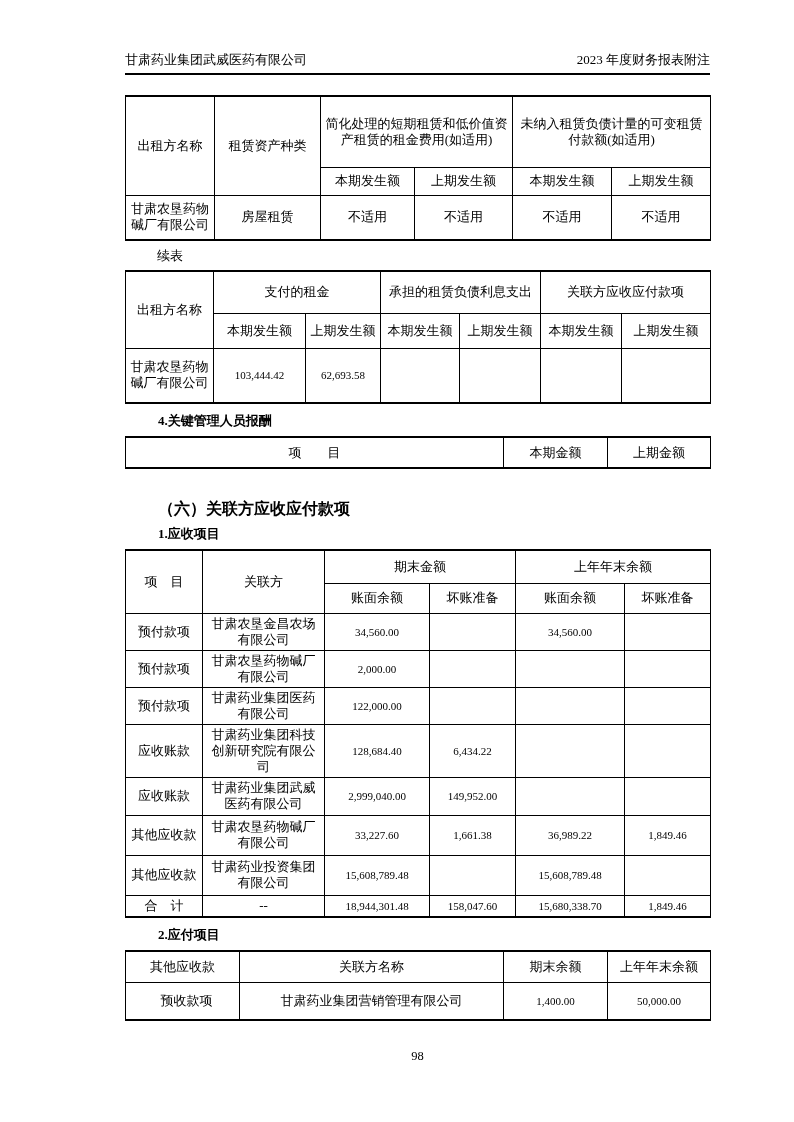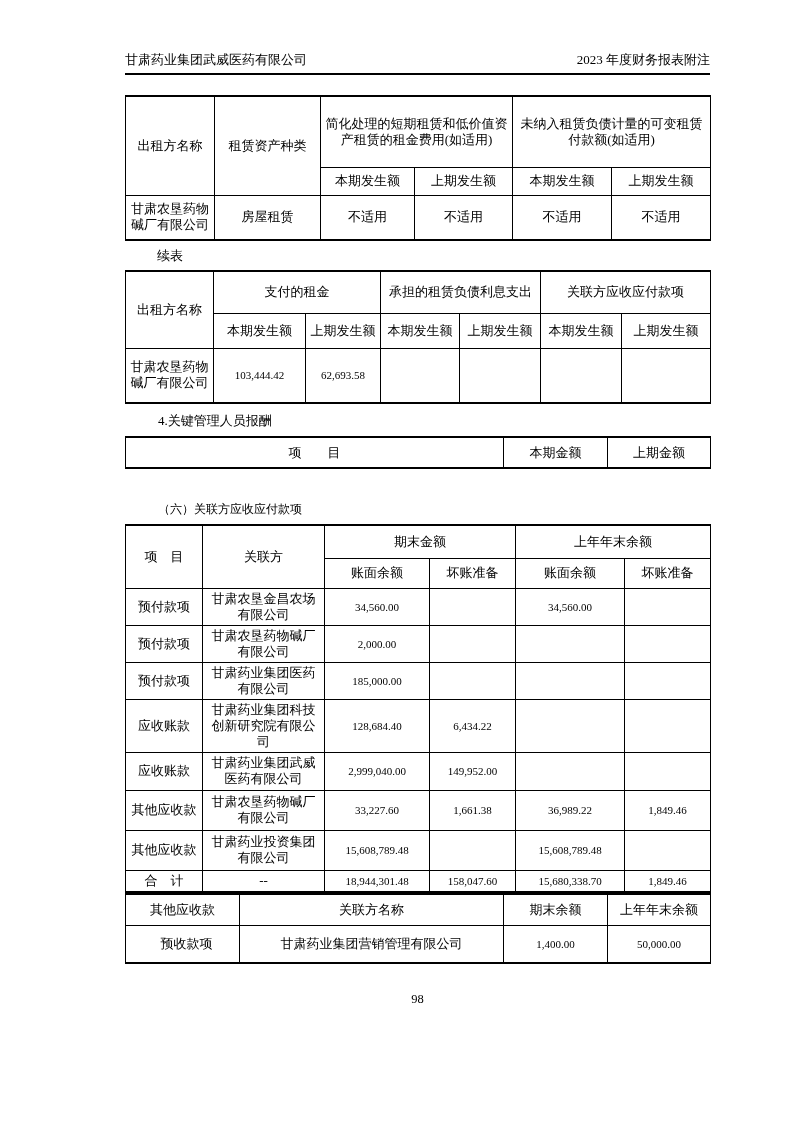"4.关键管理人员报酬" .sec { font-weight: none -> bold }
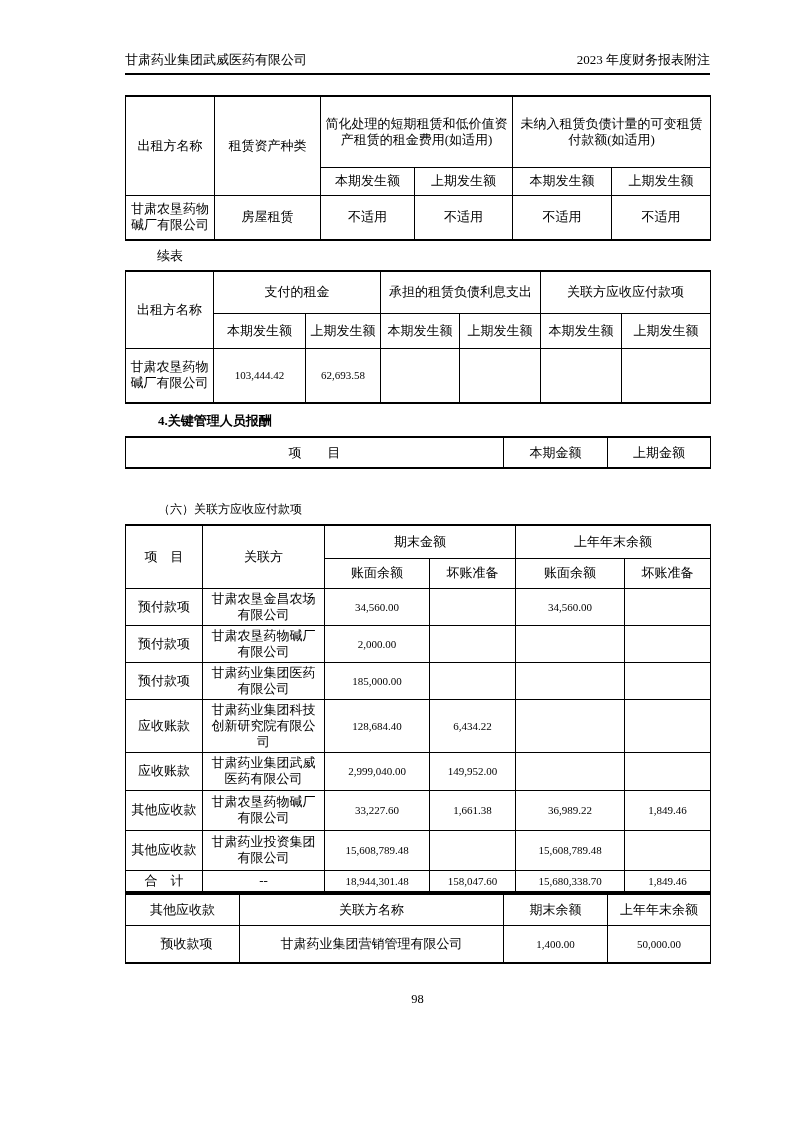"（六）关联方应收应付款项" .sec-bold { font-size: 12px -> 16px; font-weight: normal -> bold }
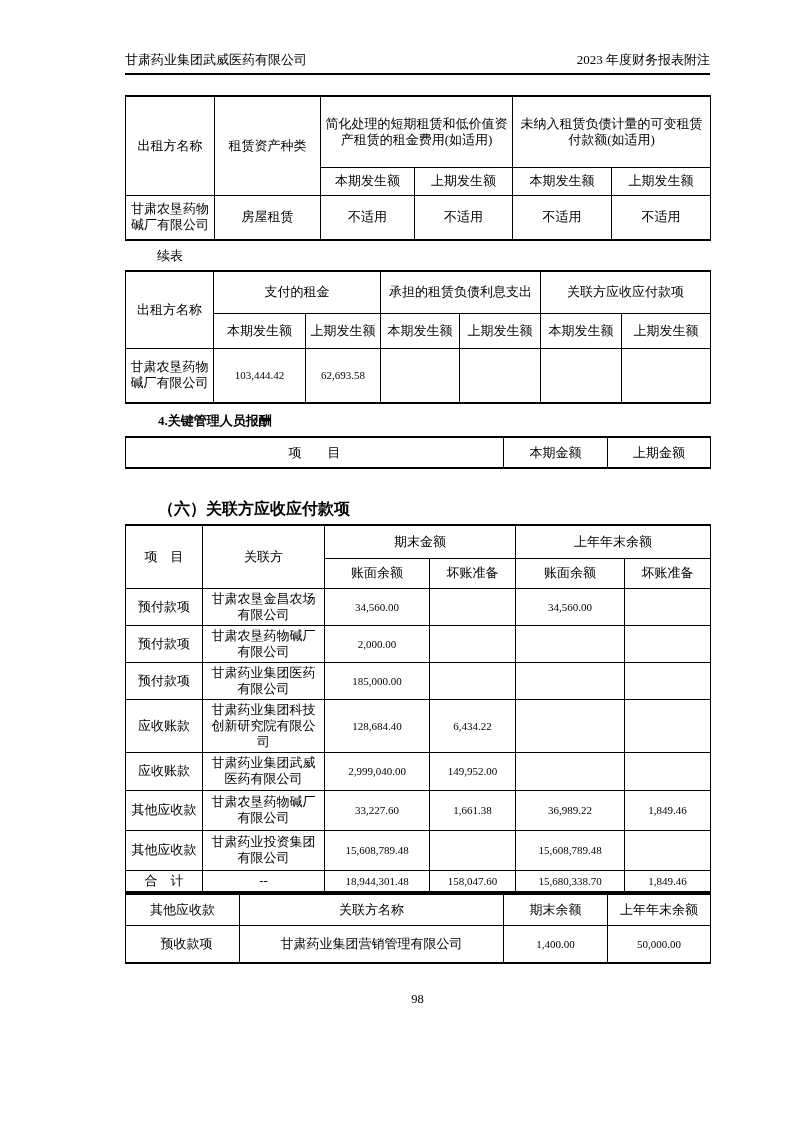"1.应收项目" div.label { html: none -> <div>1.应收项目</div> }
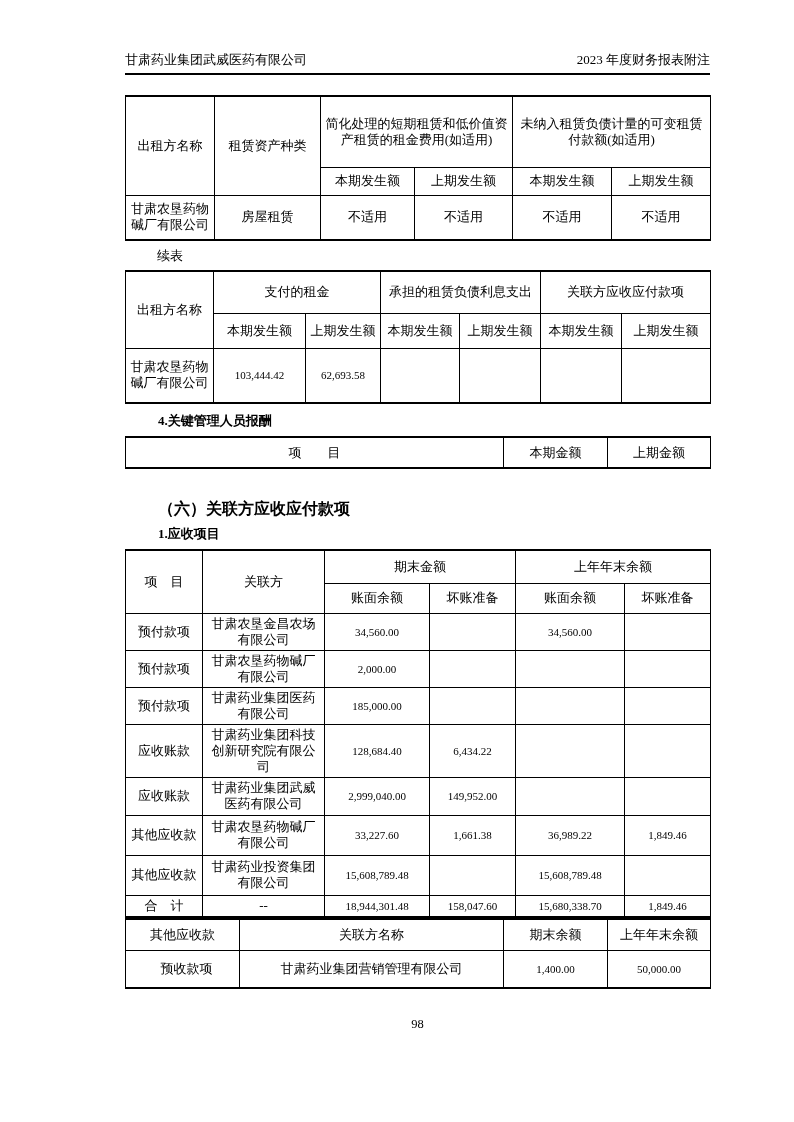"185,000.00" td.num { text: 185,000.00 -> 122,000.00 }
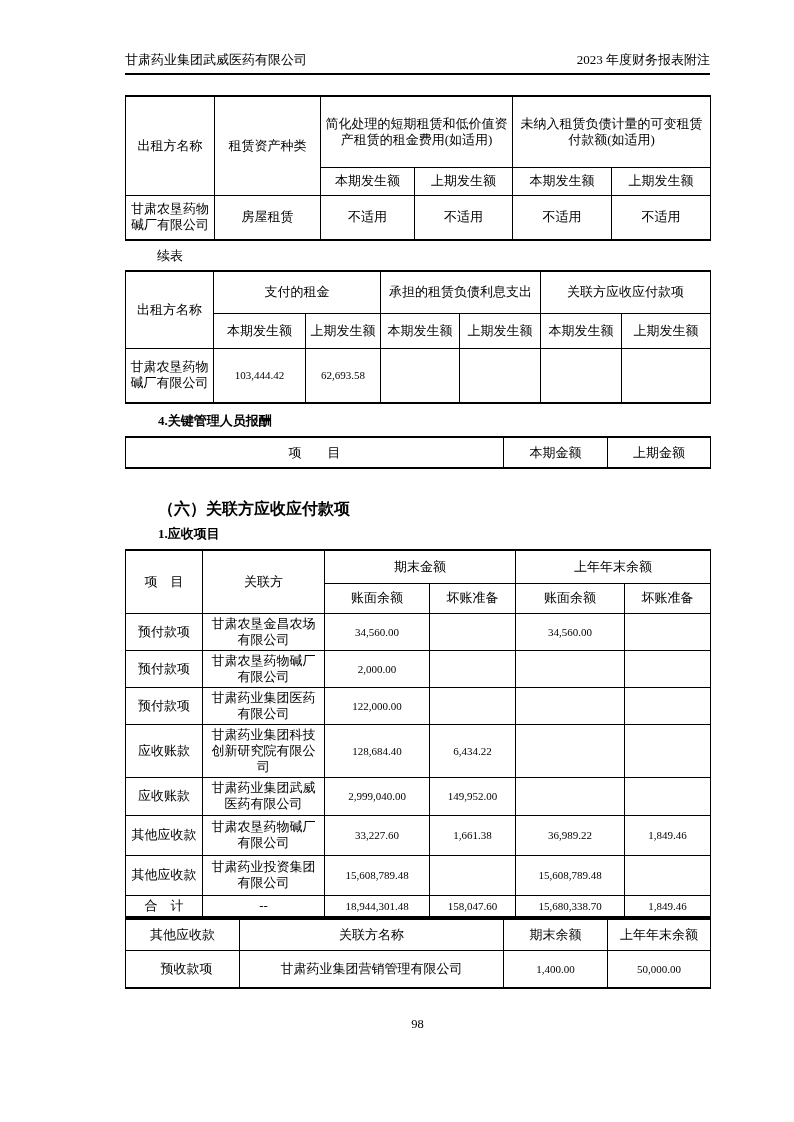"2.应付项目" div.label { html: none -> <div>2.应付项目</div> }
